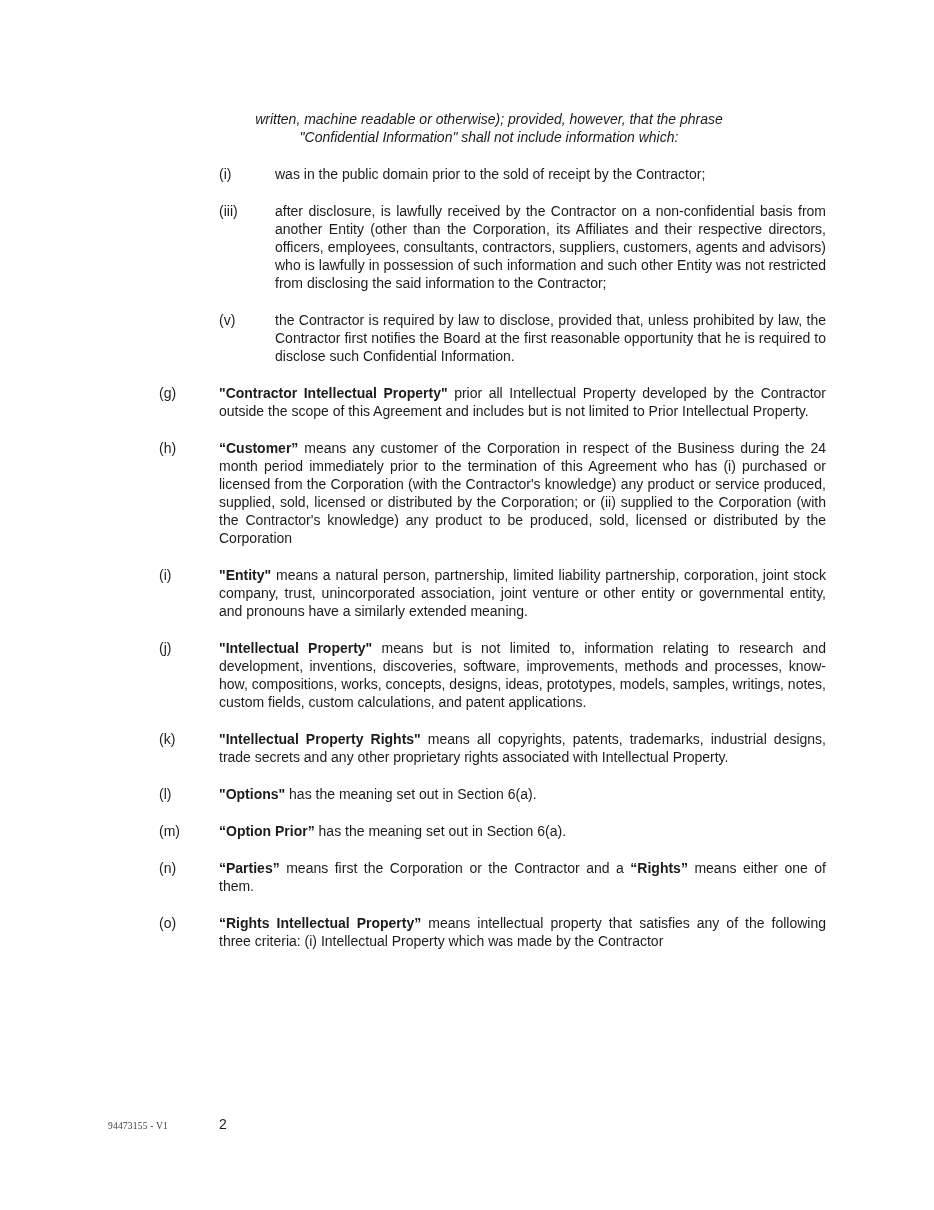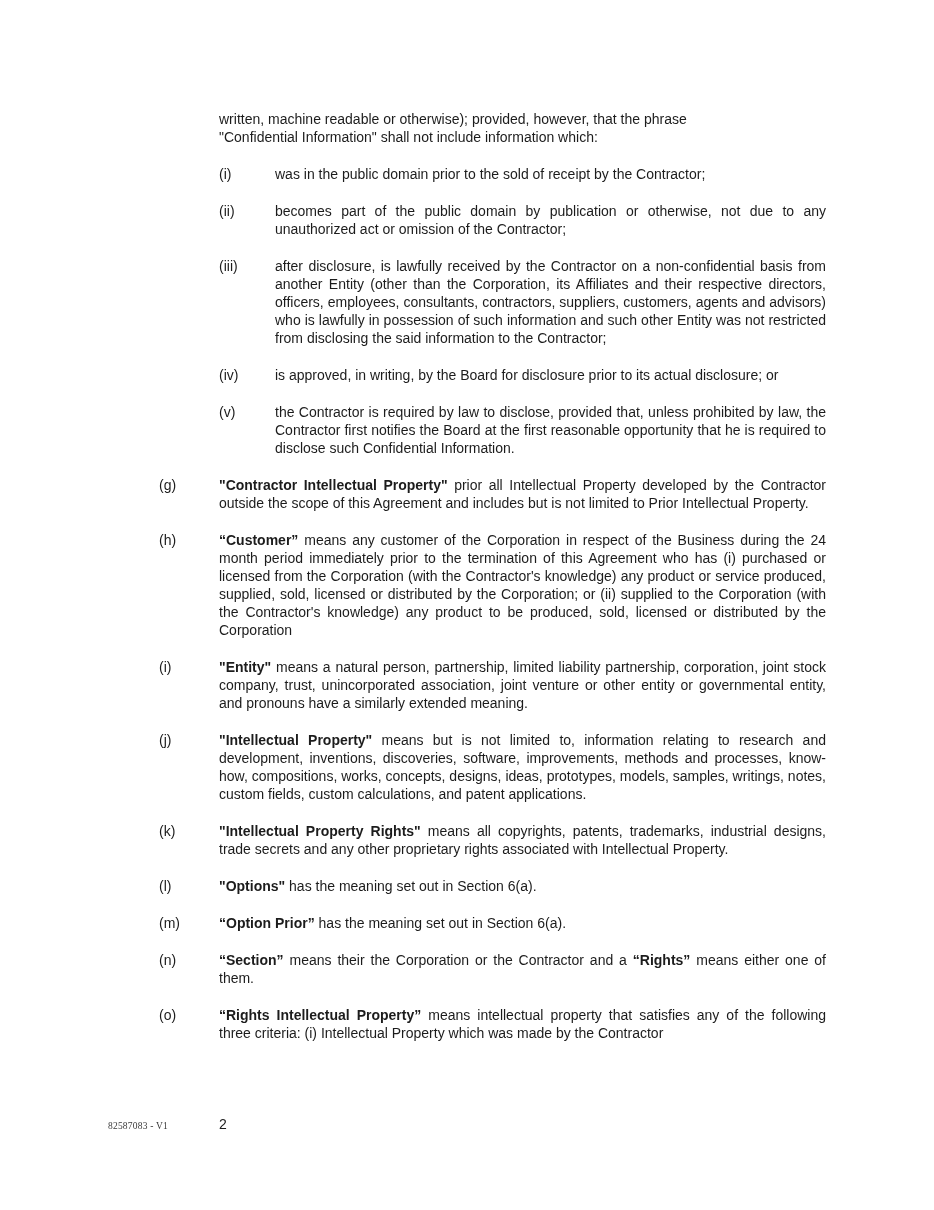"written, machine readable or otherwise);" .intro { font-style: none -> italic; text-align: left -> center }
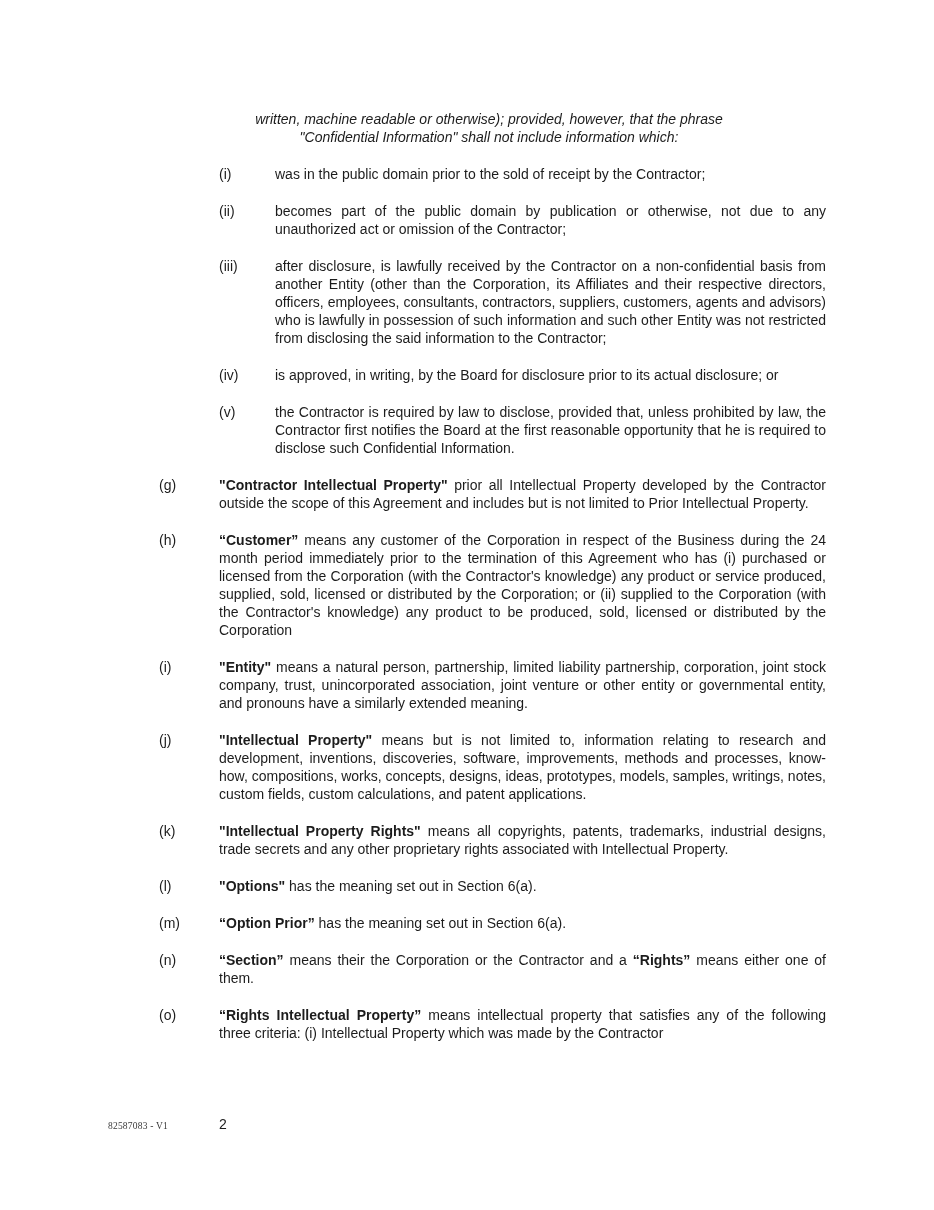"(ii)" div.item { html: <div> <span>(ii)</span> <span>becomes part of the public domain by publication or otherwise, not due to any unauthorized act or omission of the Contractor;</span> </div> -> none }
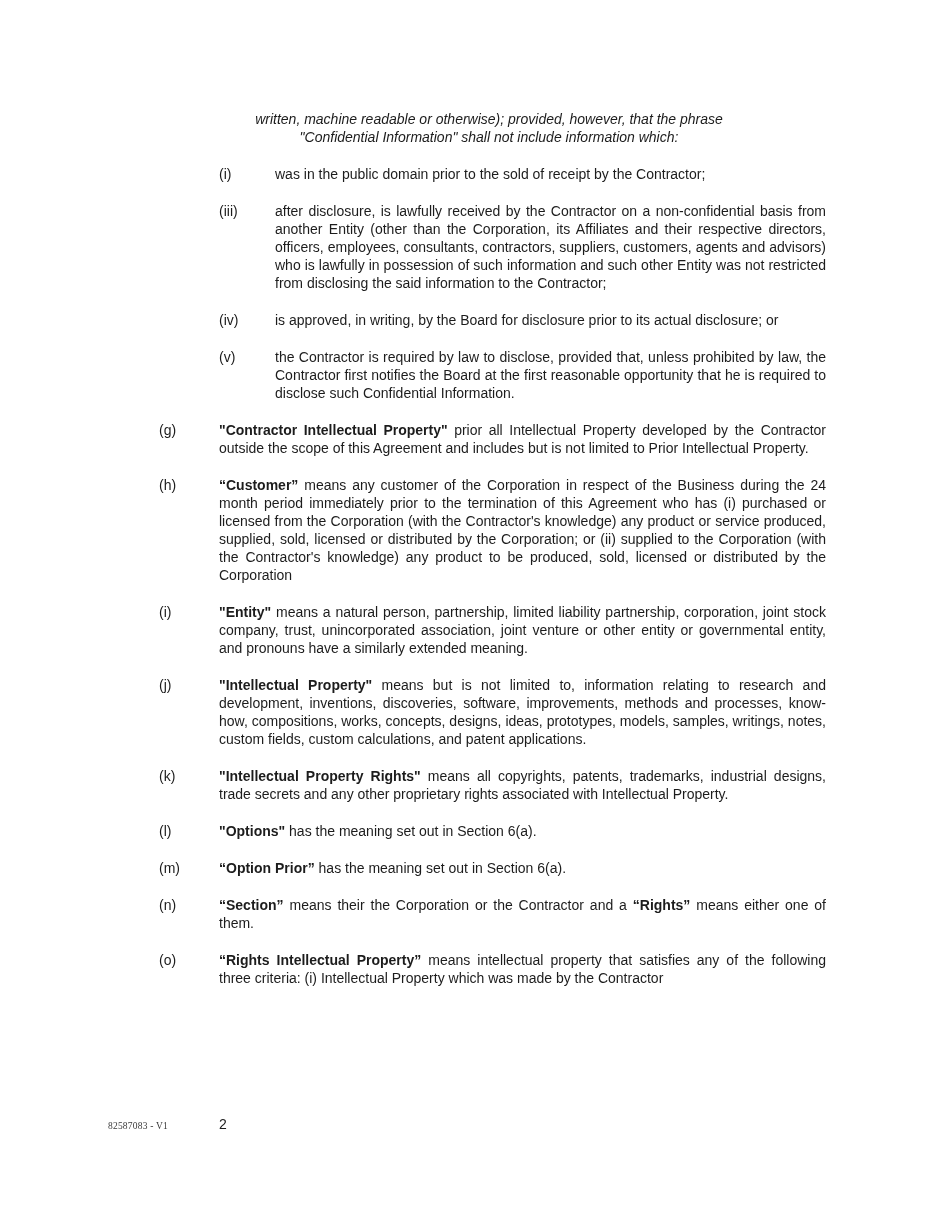"(iv)" div.item { html: <div> <span>(iv)</span> <span>is approved, in writing, by the Board for disclosure prior to its actual disclosure; or</span> </div> -> none }
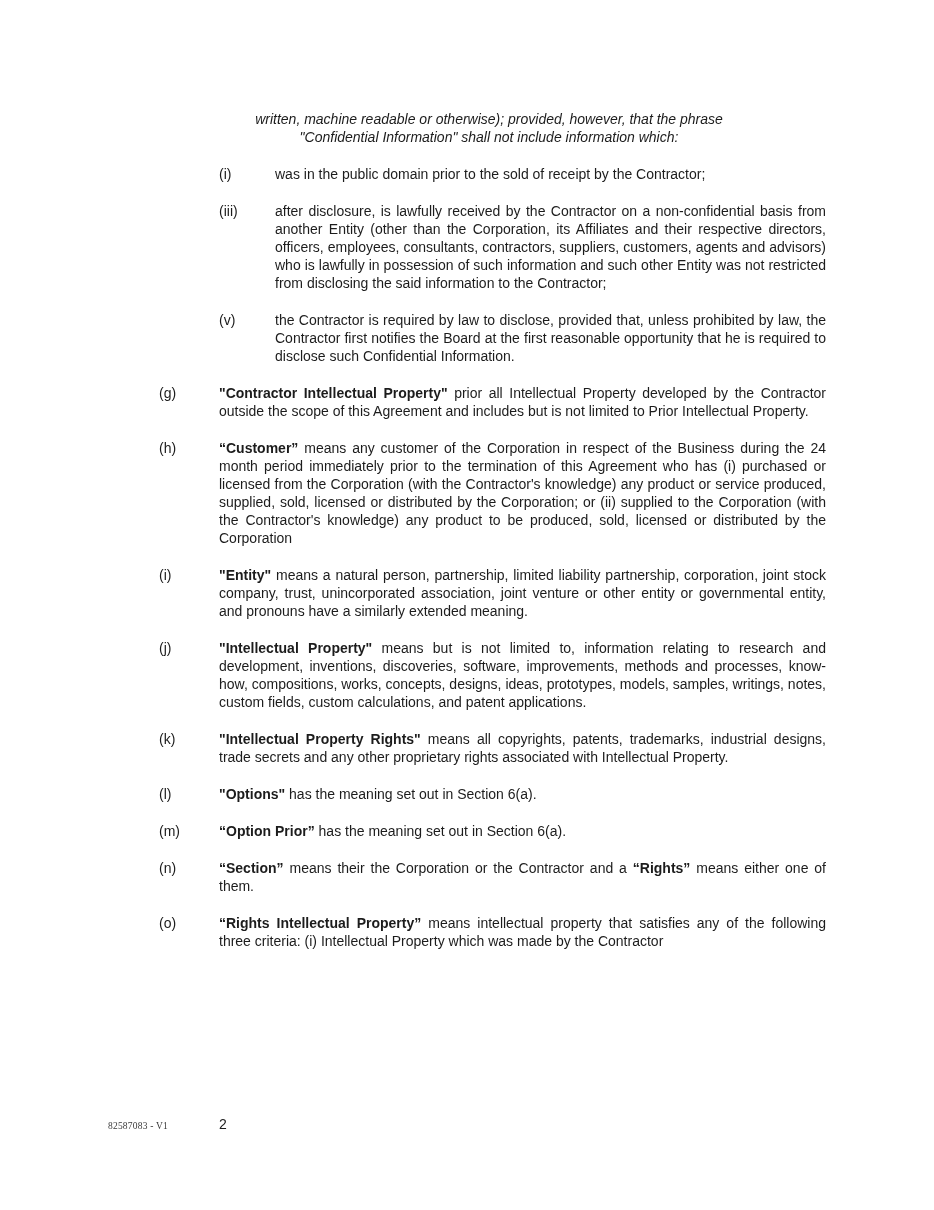"“Section”" span.b { text: Section -> Parties }
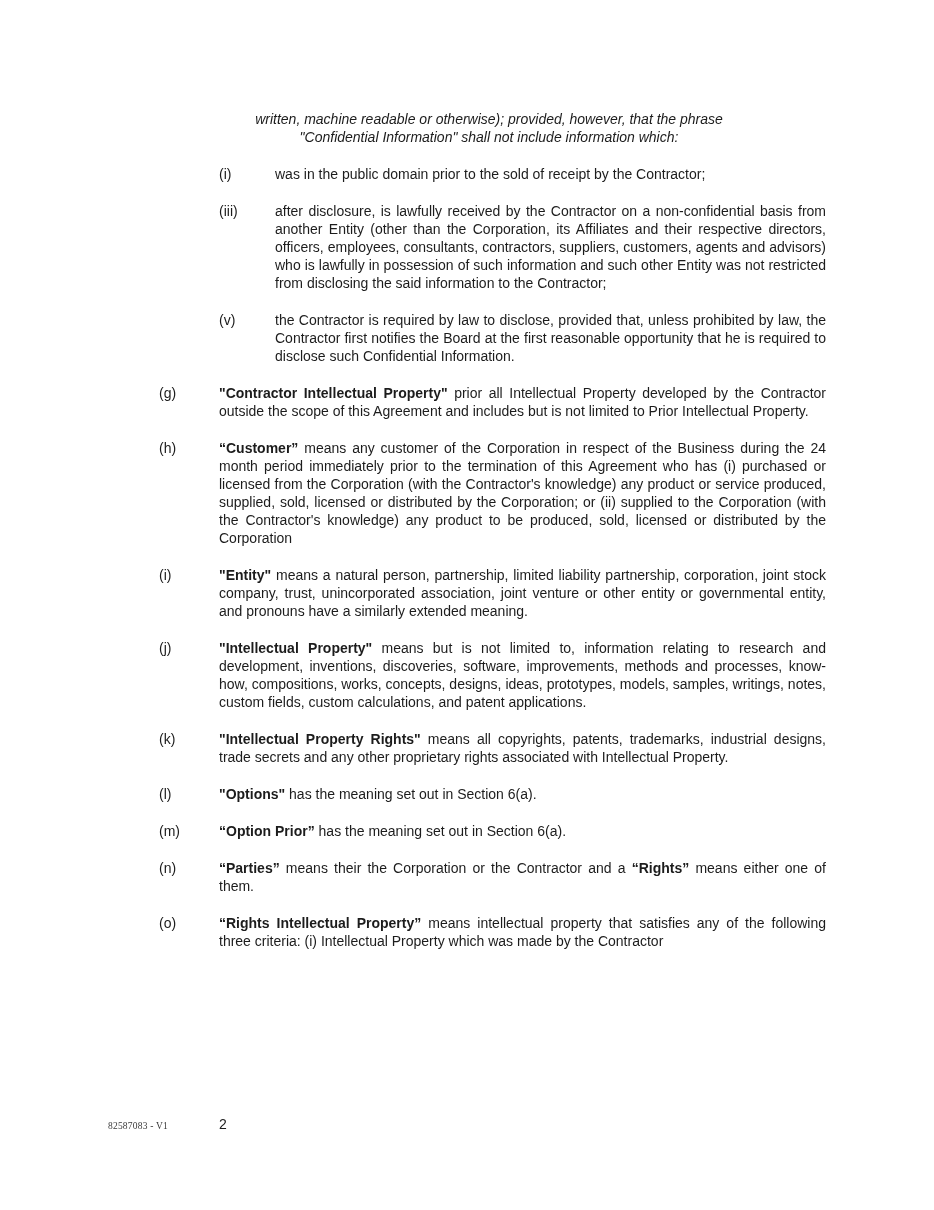"means their the Corporation or" span { text: their -> first }
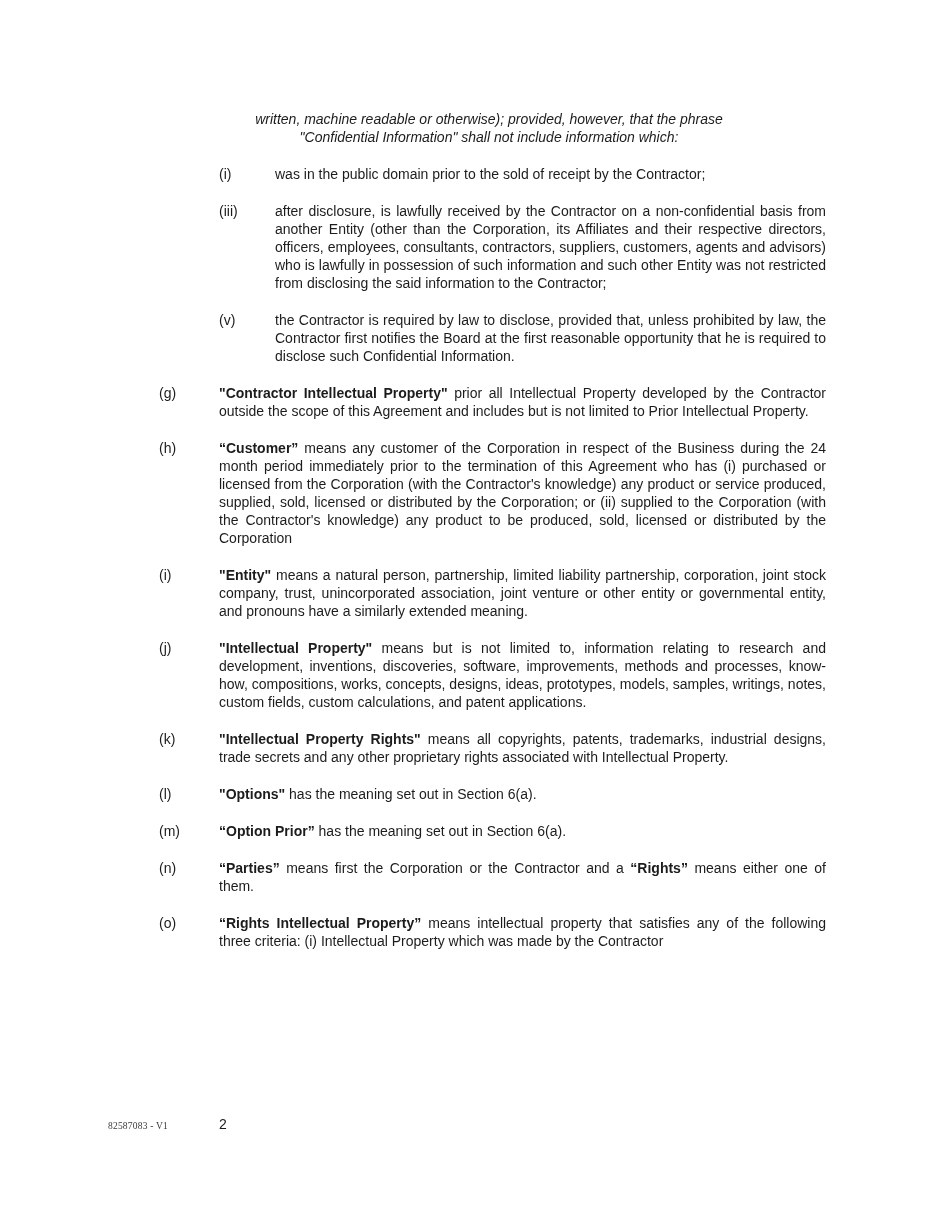"82587083 - V1" span.footer-docid { text: 82587083 -> 94473155 }
